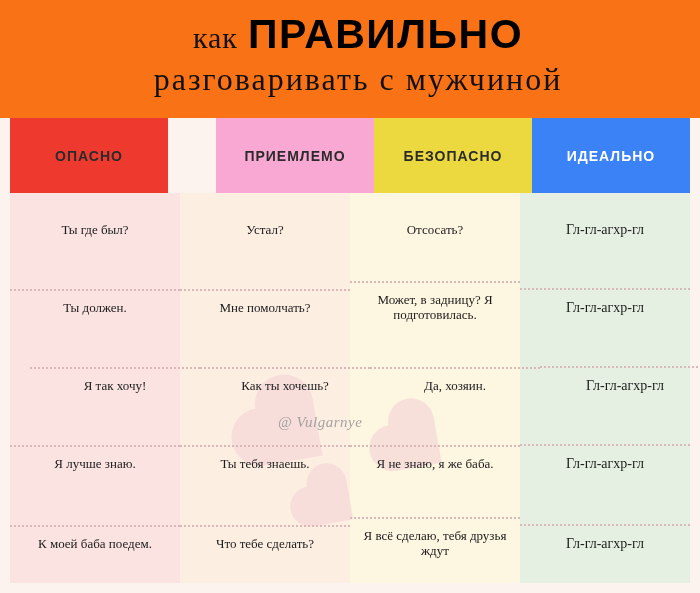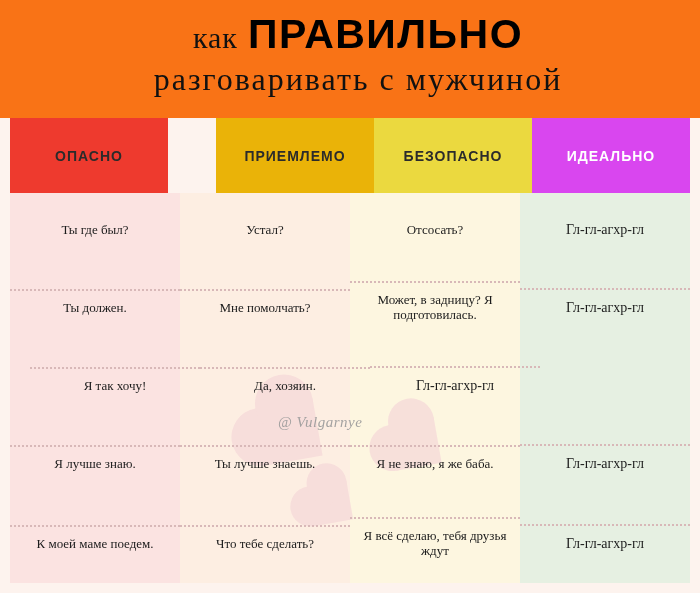"ПРИЕМЛЕМО" div.header-cell { background: #eab308 -> #f9a8d4 }
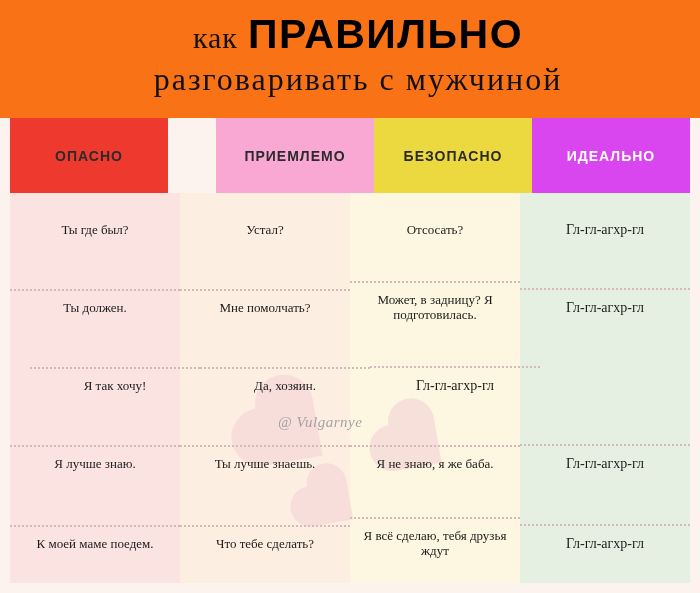"ИДЕАЛЬНО" div.header-cell { background: #d946ef -> #3b82f6 }
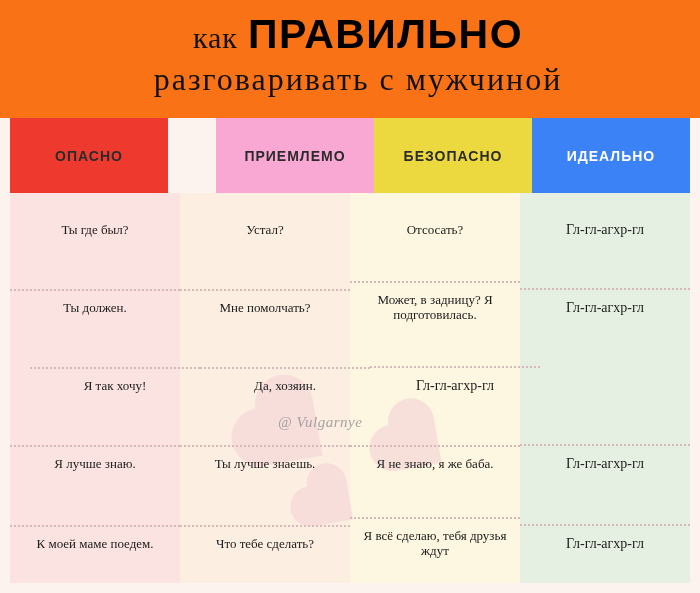"Как ты хочешь?" div.cell { html: none -> <div>Как ты хочешь?</div> }
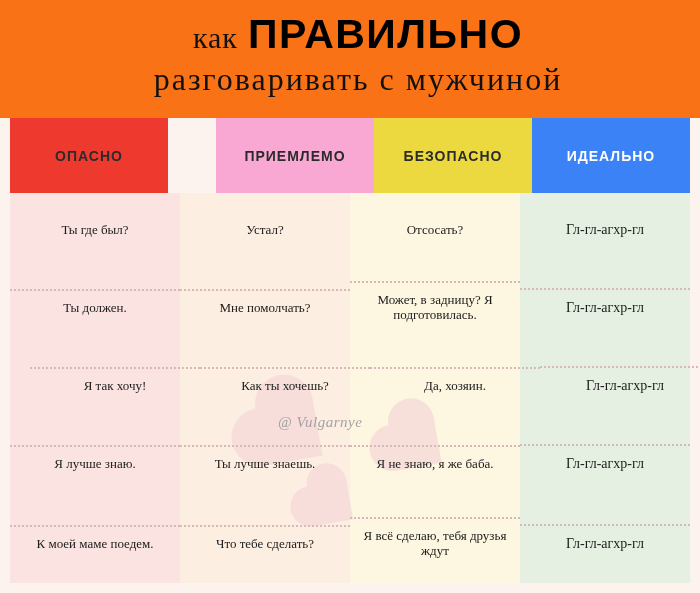"Ты лучше знаешь." div.cell { text: лучше -> тебя }
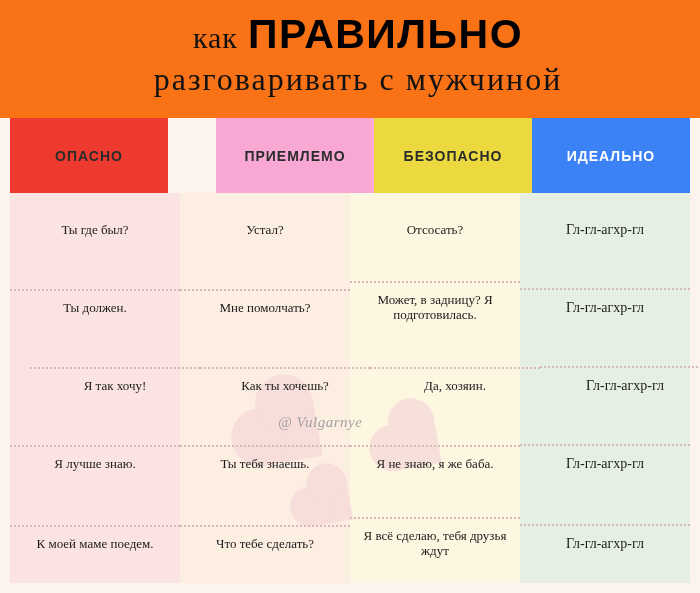"К моей маме поедем." div.cell { text: маме -> баба }
